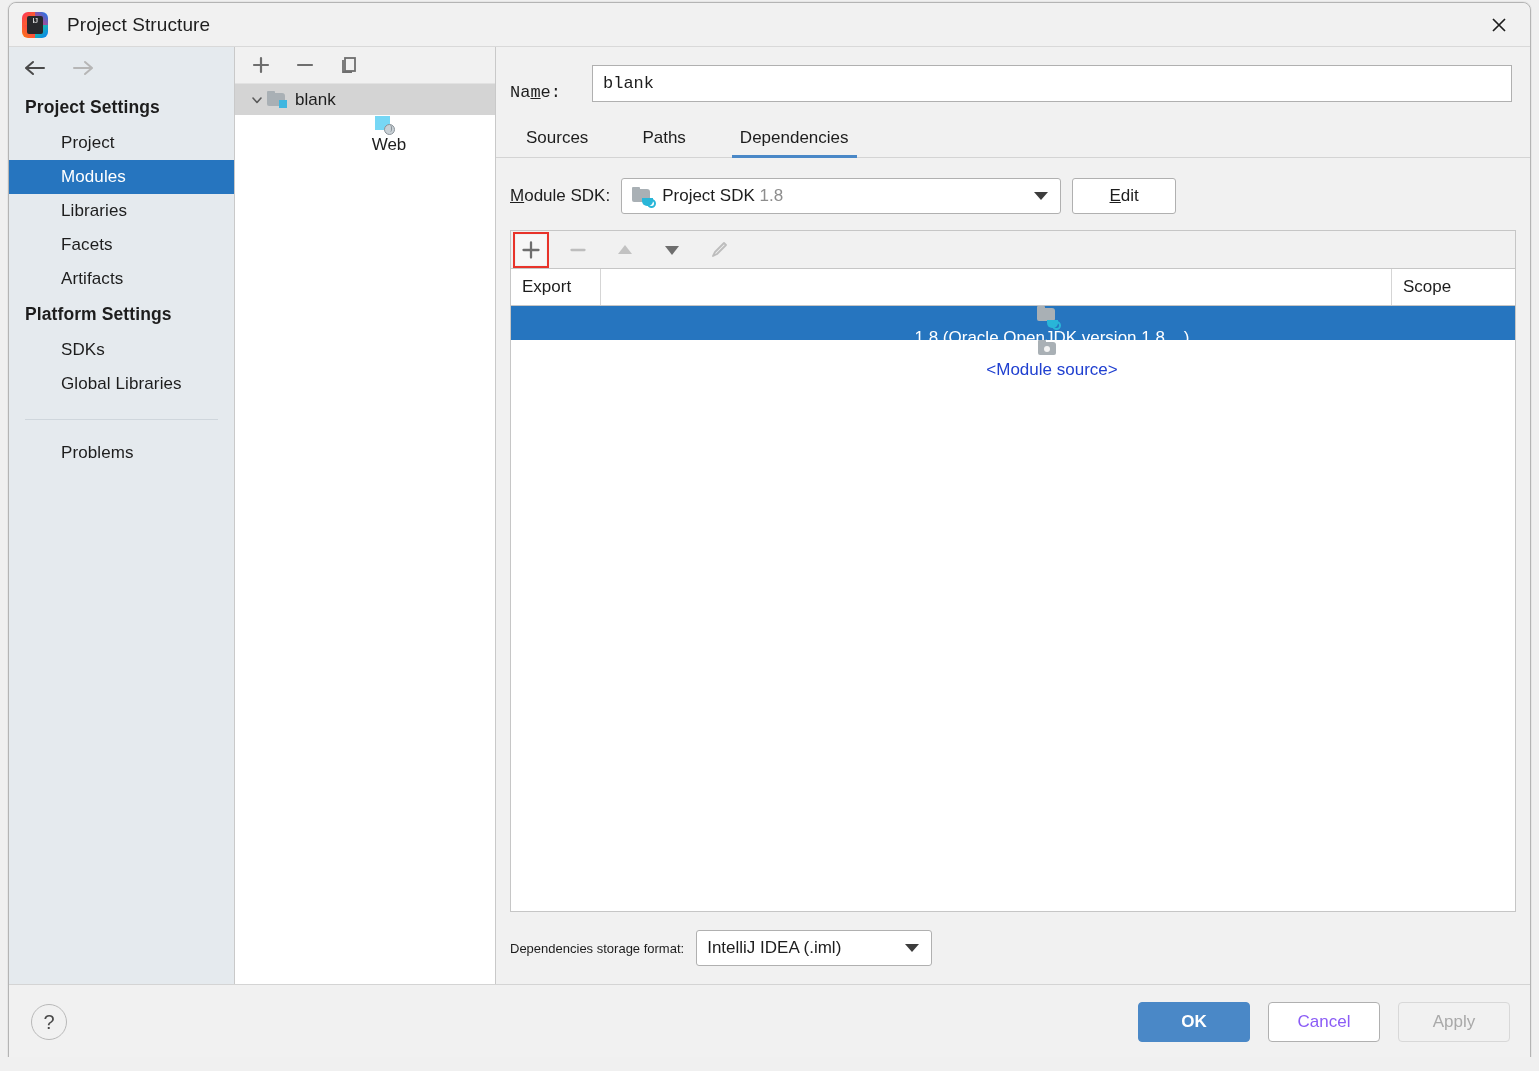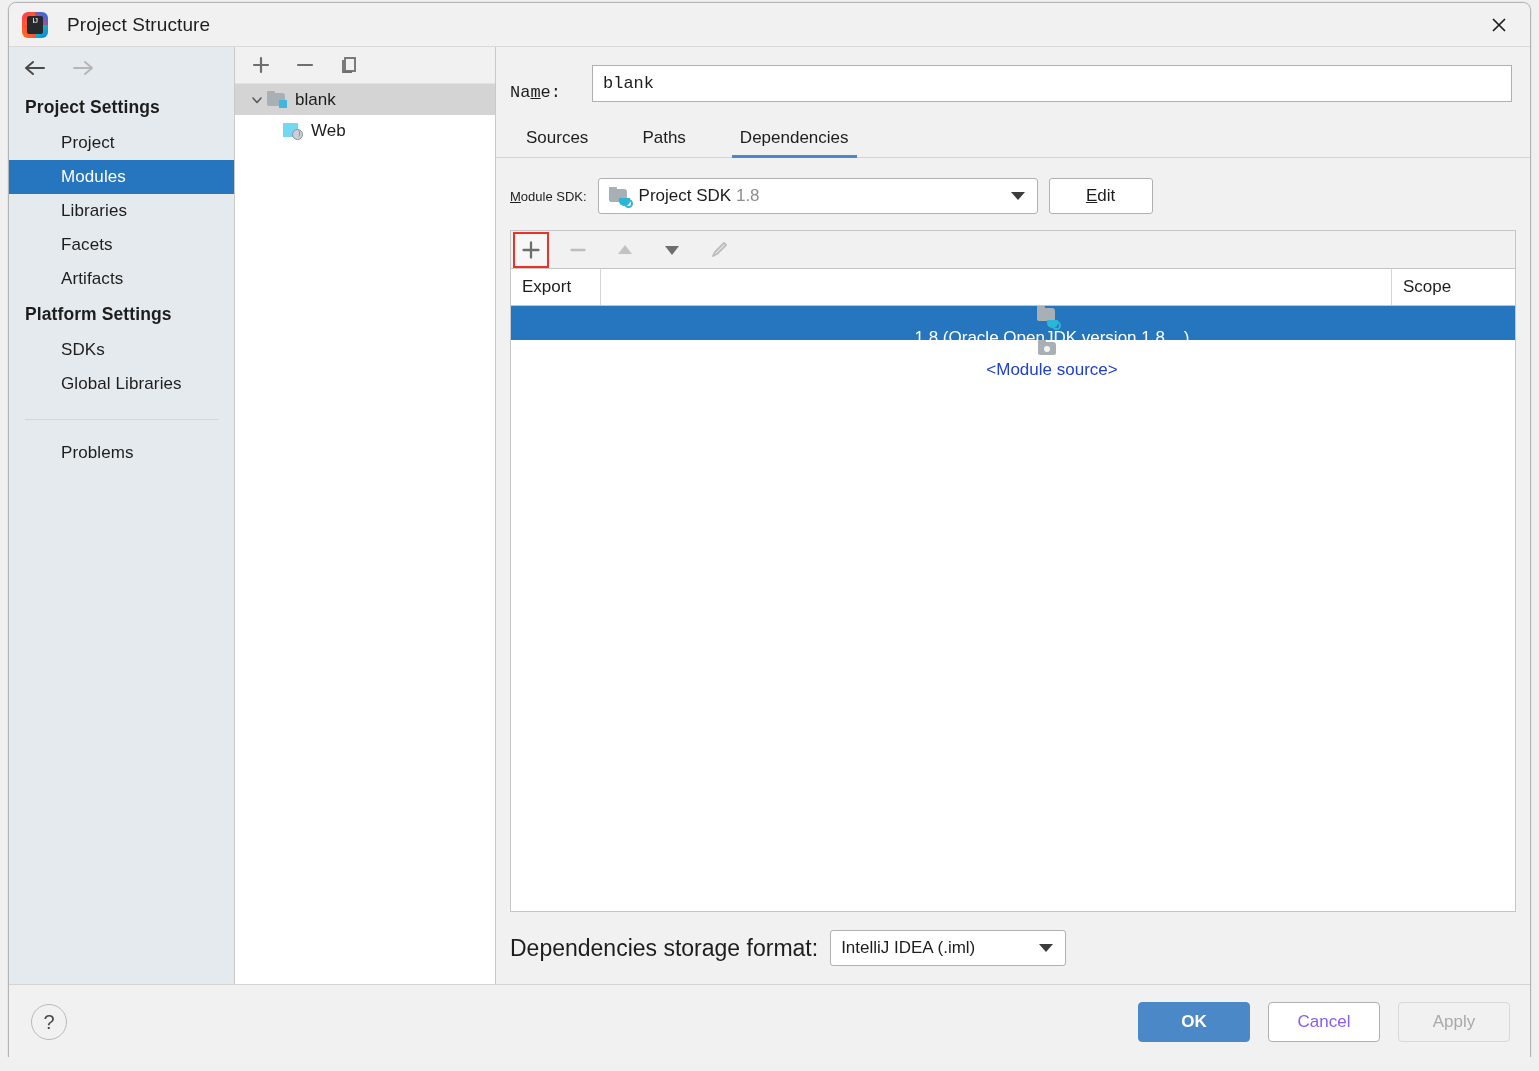"Web" div.tree-row { flex-direction: none -> column }
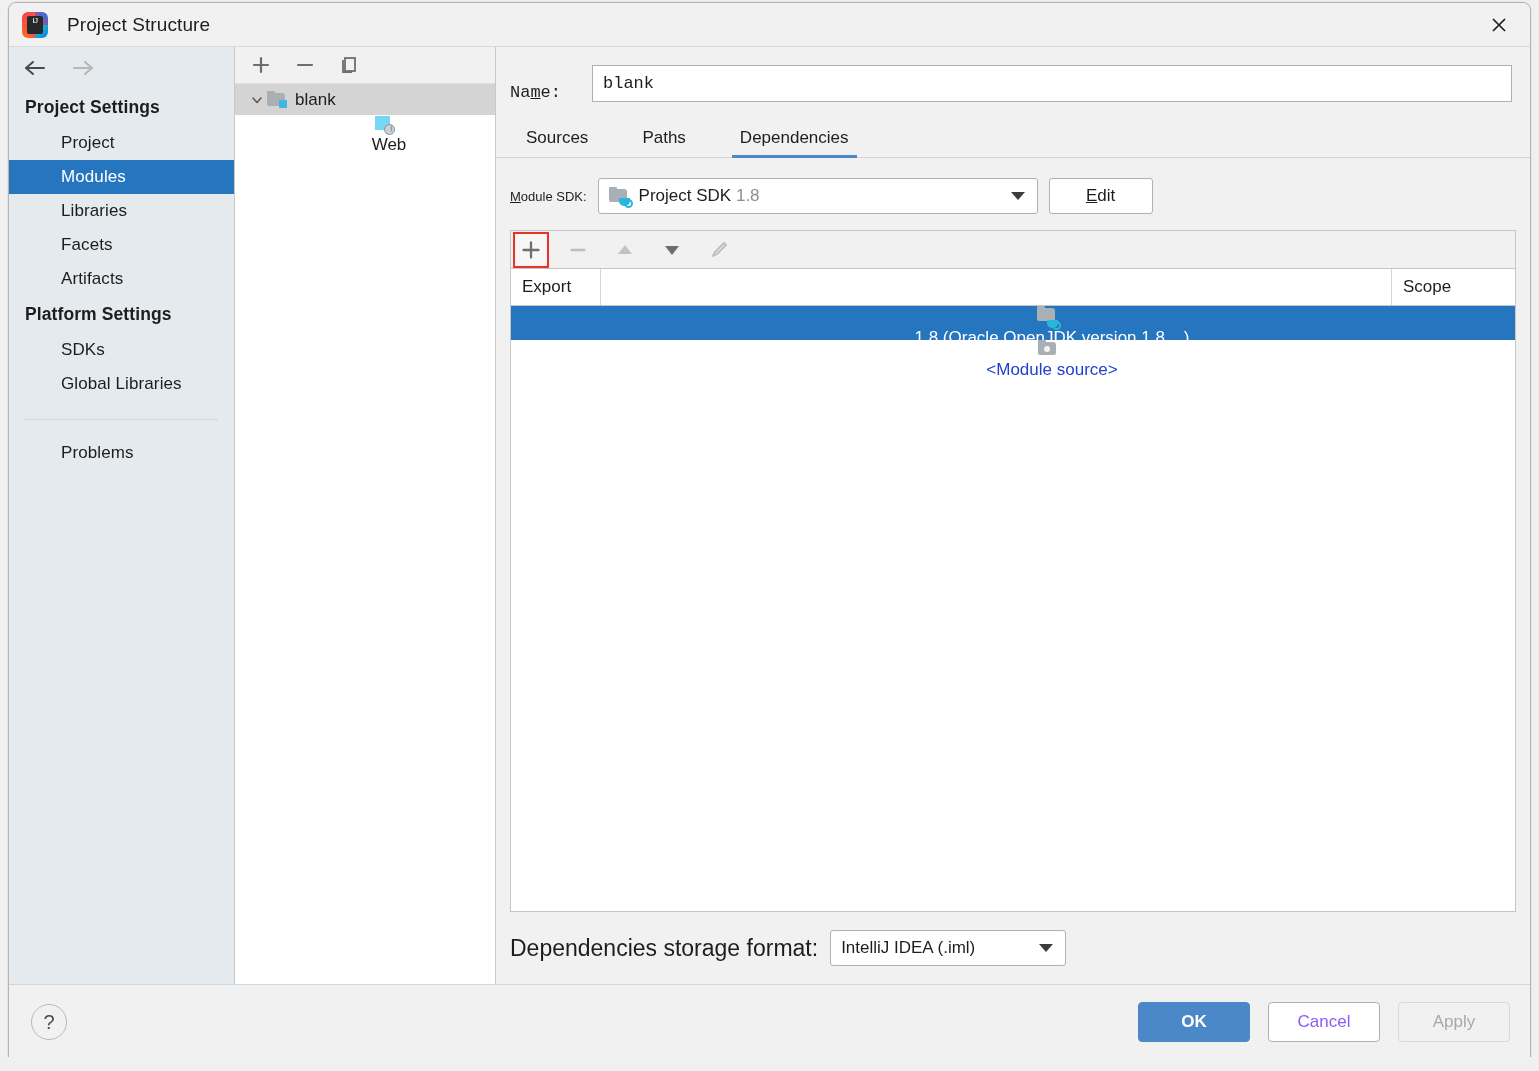"Module SDK:" .sdk-label { font-size: 13px -> 17px }
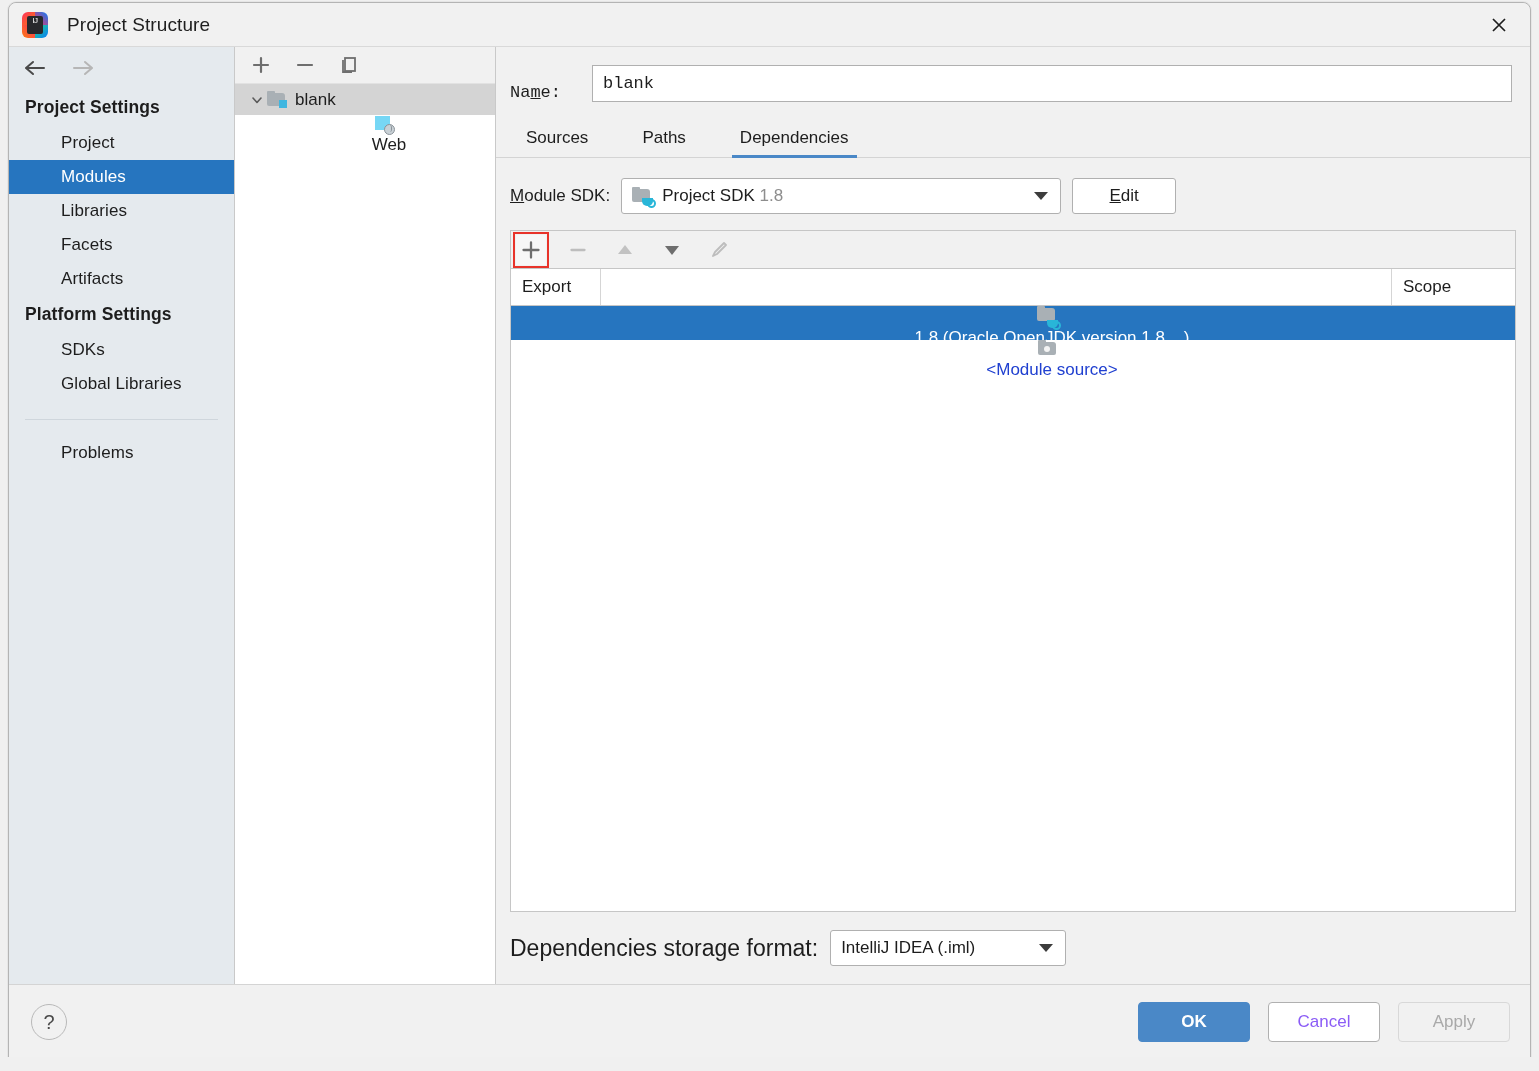"Dependencies storage format:" .storage-label { font-size: 23px -> 13px }
